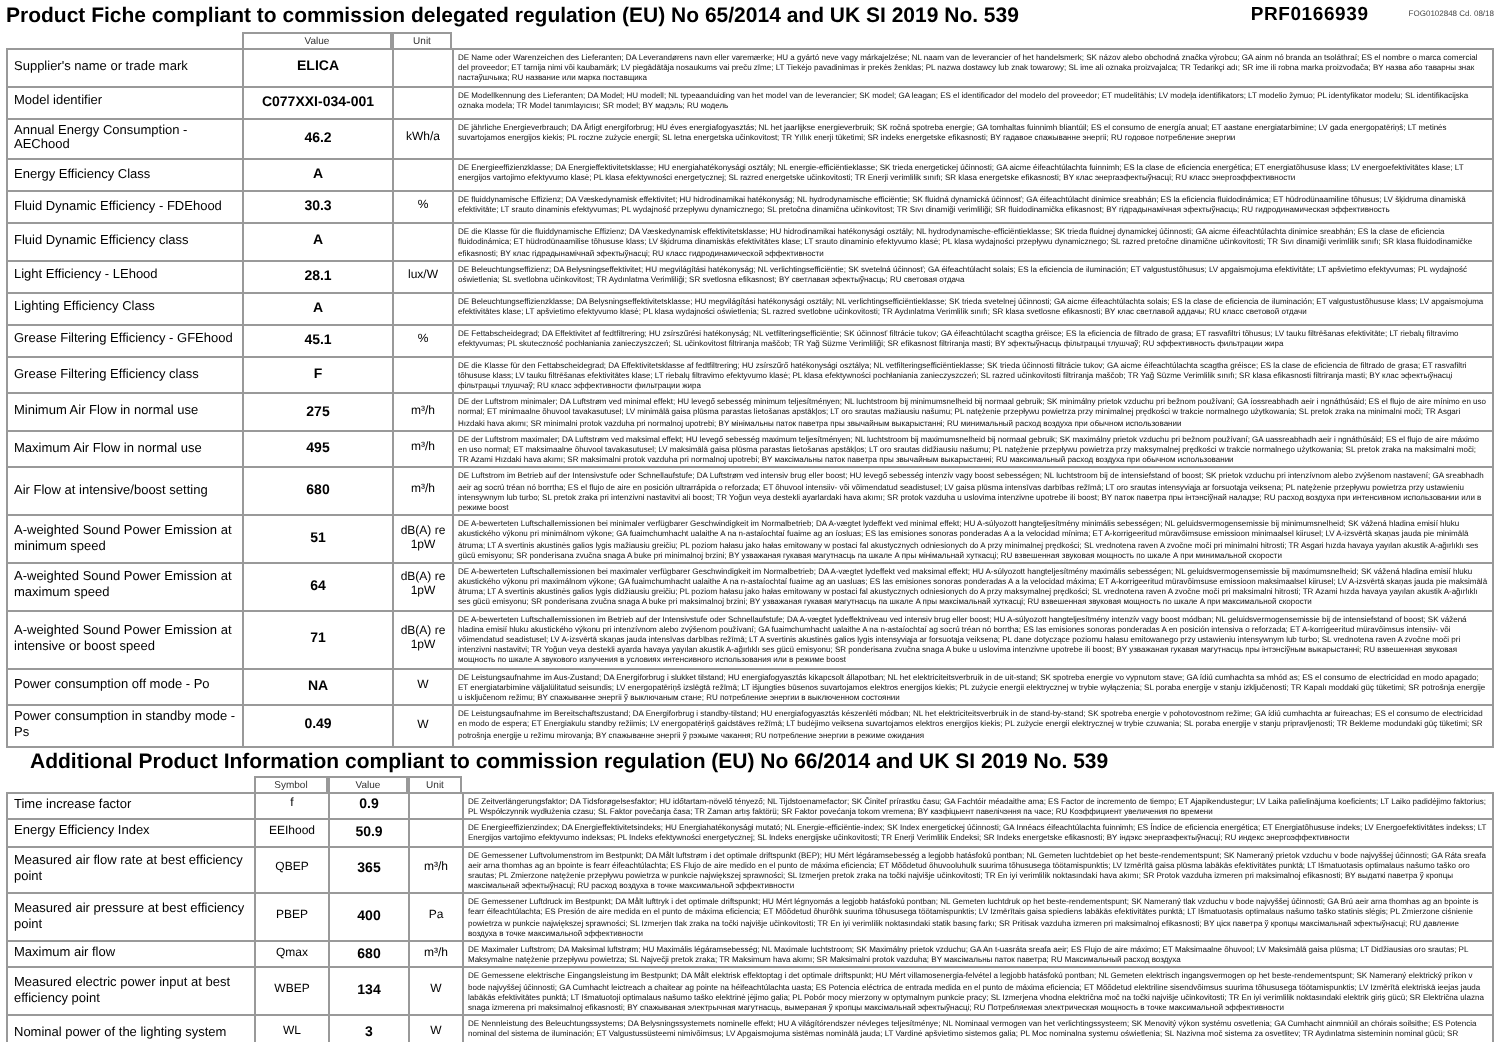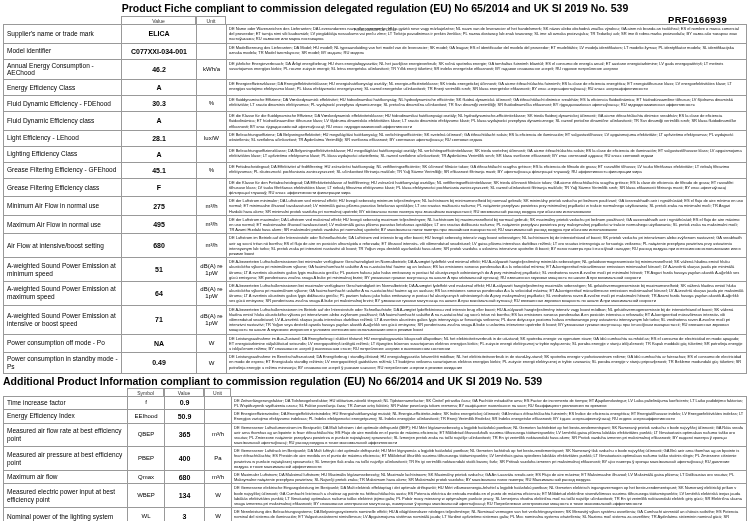"Product Fiche compliant to commission" .title-row { align-items: center -> flex-start; flex-direction: column -> none }
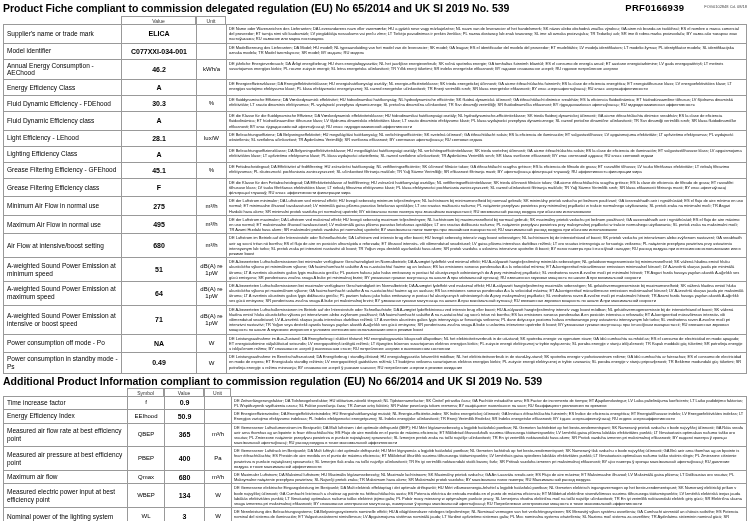"Additional Product Information compliant" .section-title { margin: 1px 0 1px 0 -> 1px 0 1px 12px }
